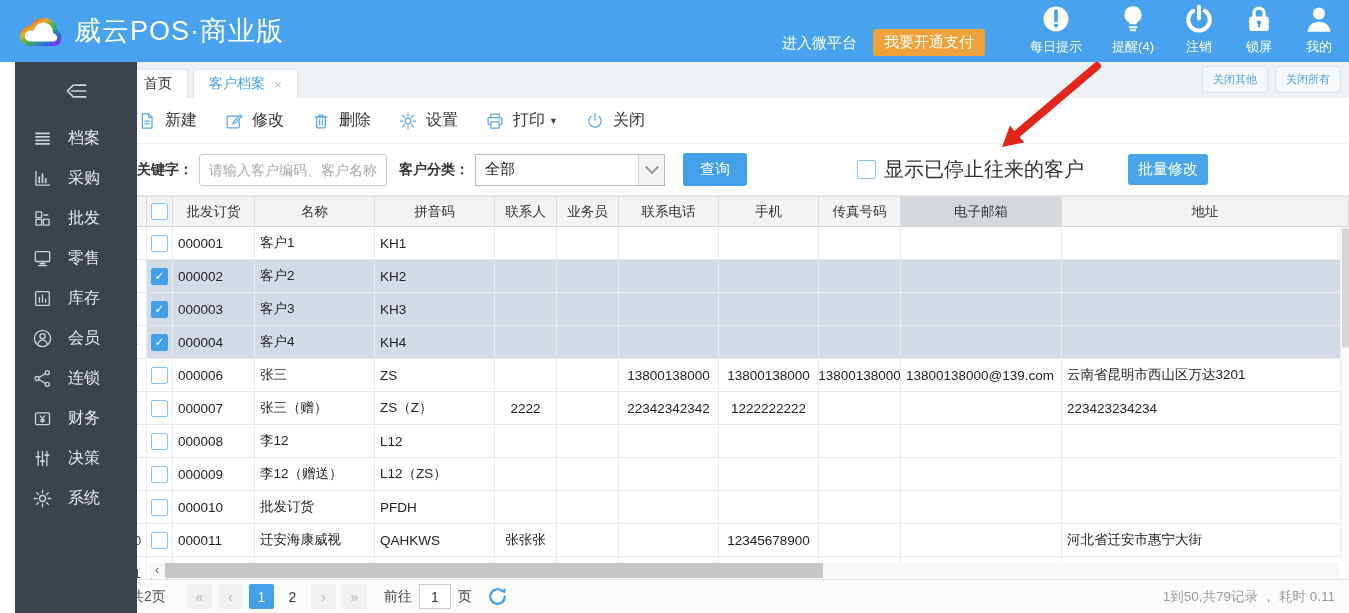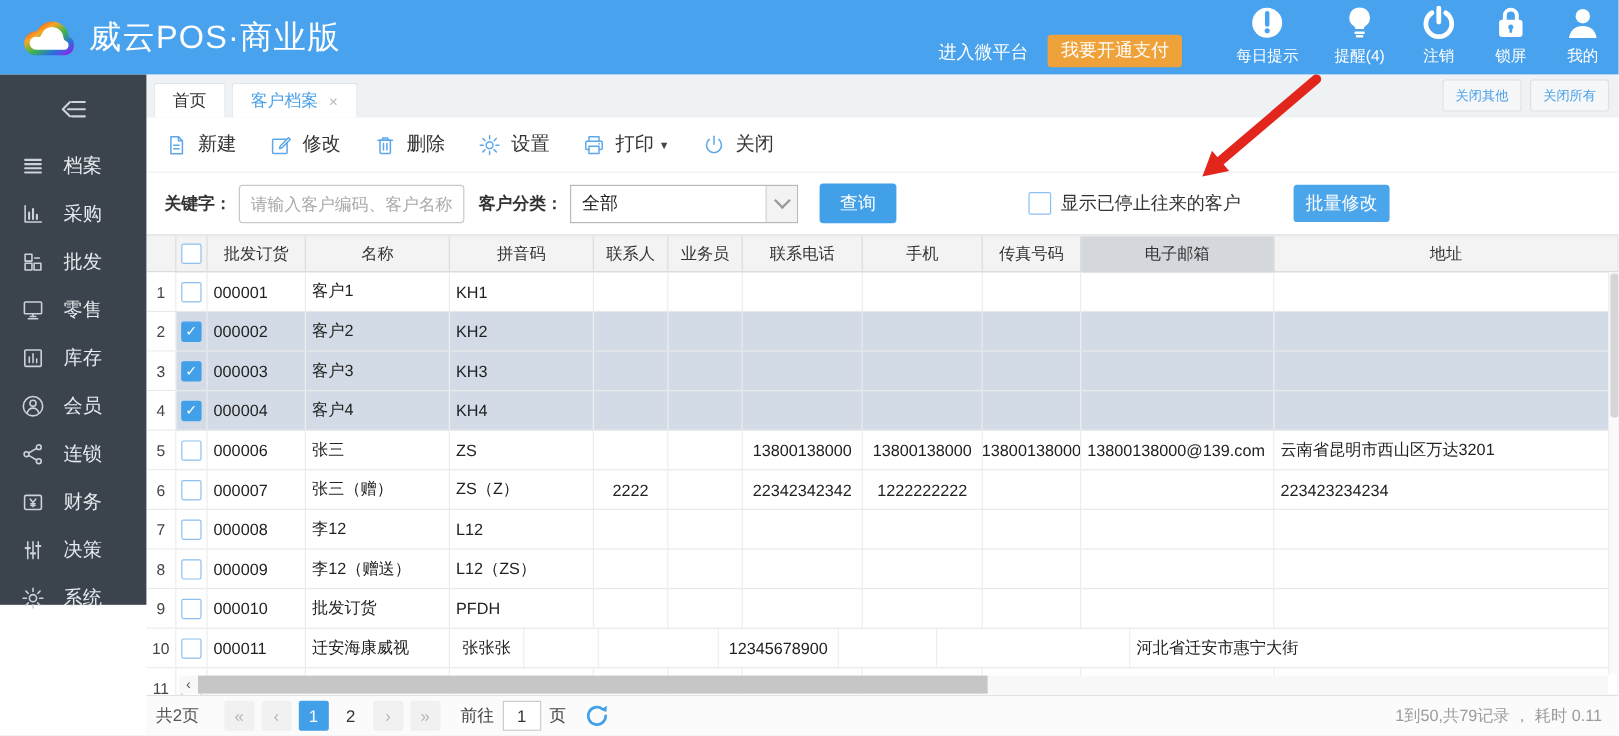"档案" .sidebar { height: 442px -> 551px; left: 0 -> 15px }
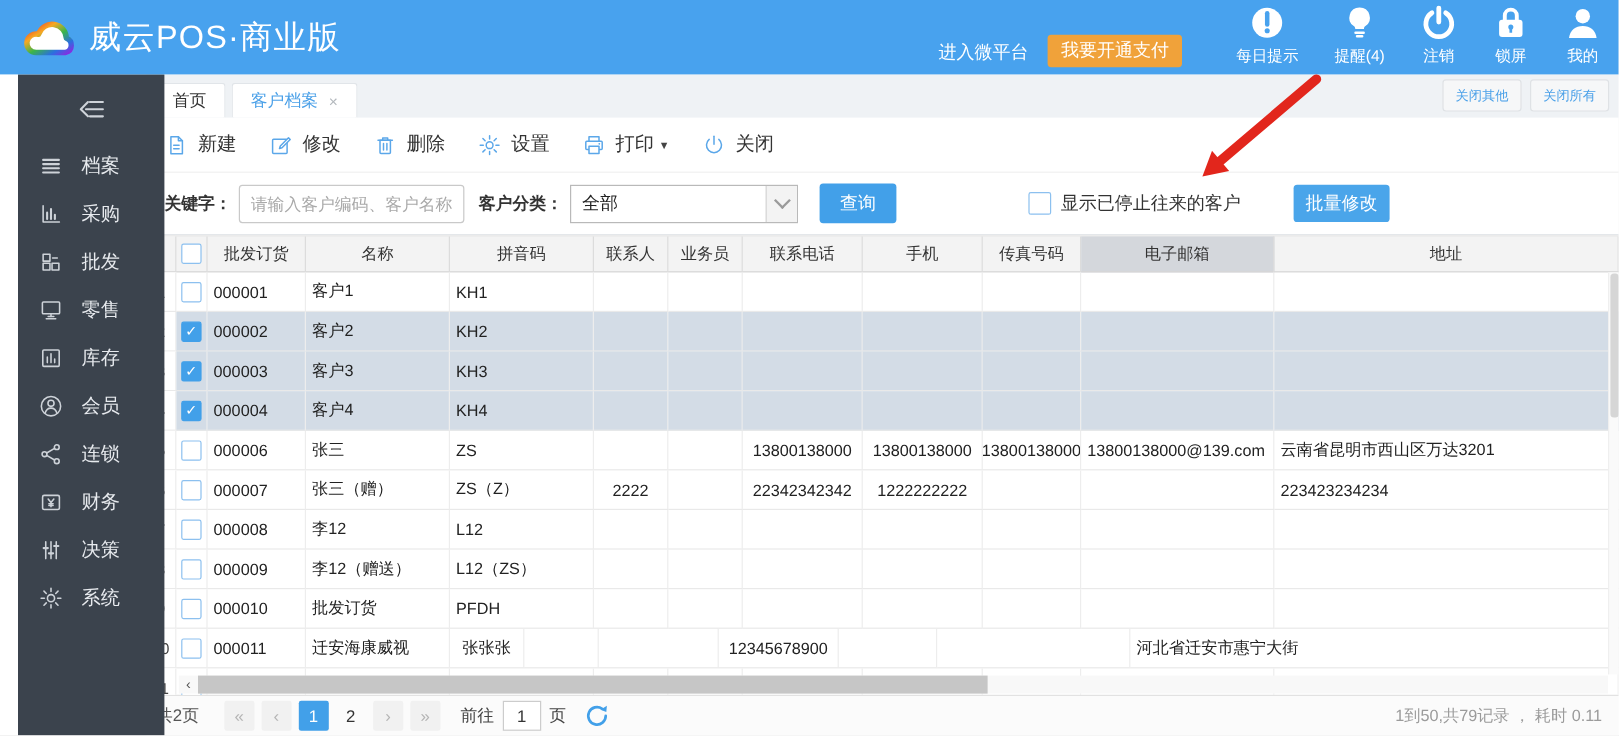"显示已停止往来的客户" .stop-label { font-size: 15px -> 20px }
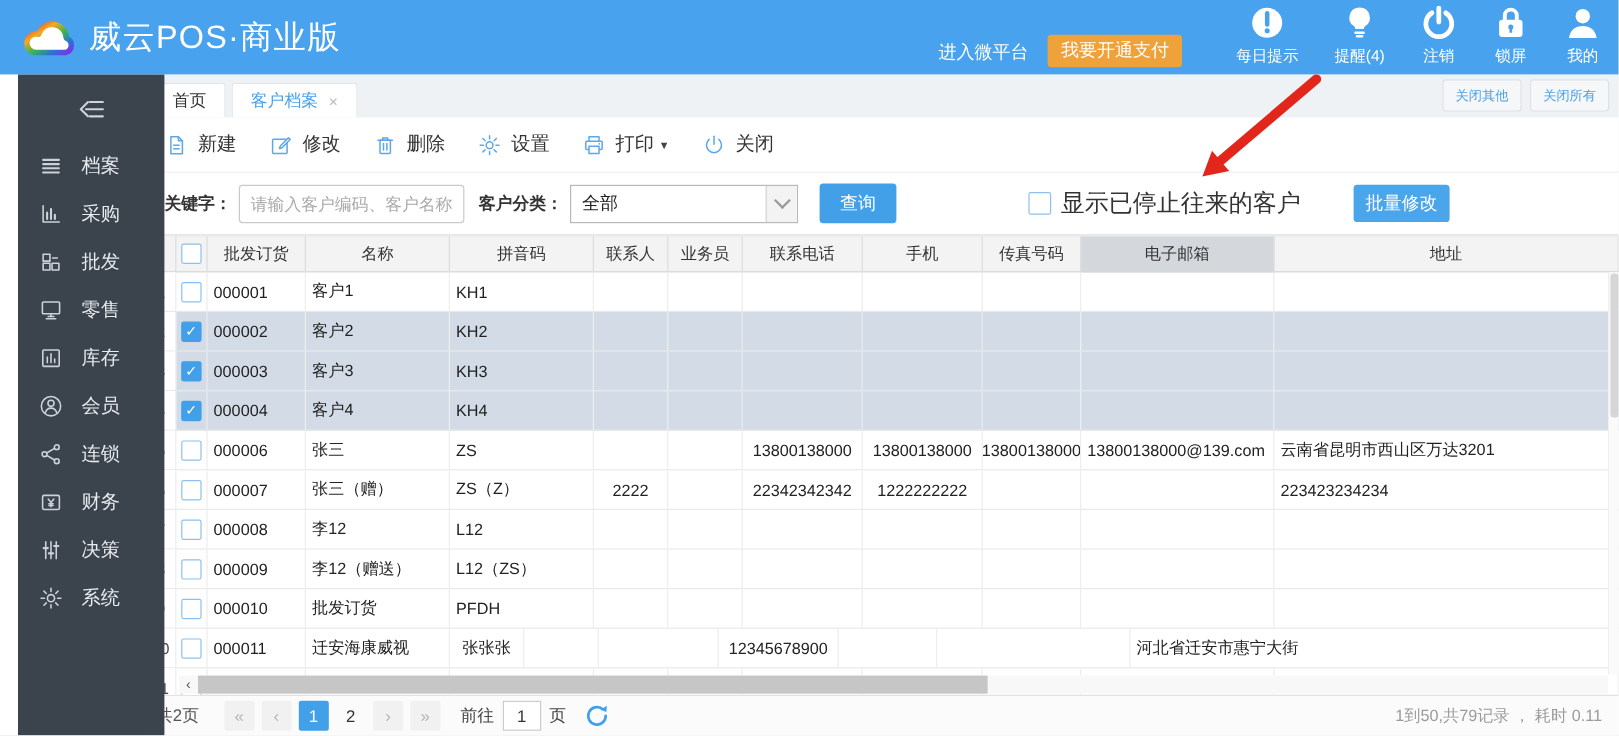"QAHKWS" div.cell { html: none -> <div>QAHKWS</div> }
